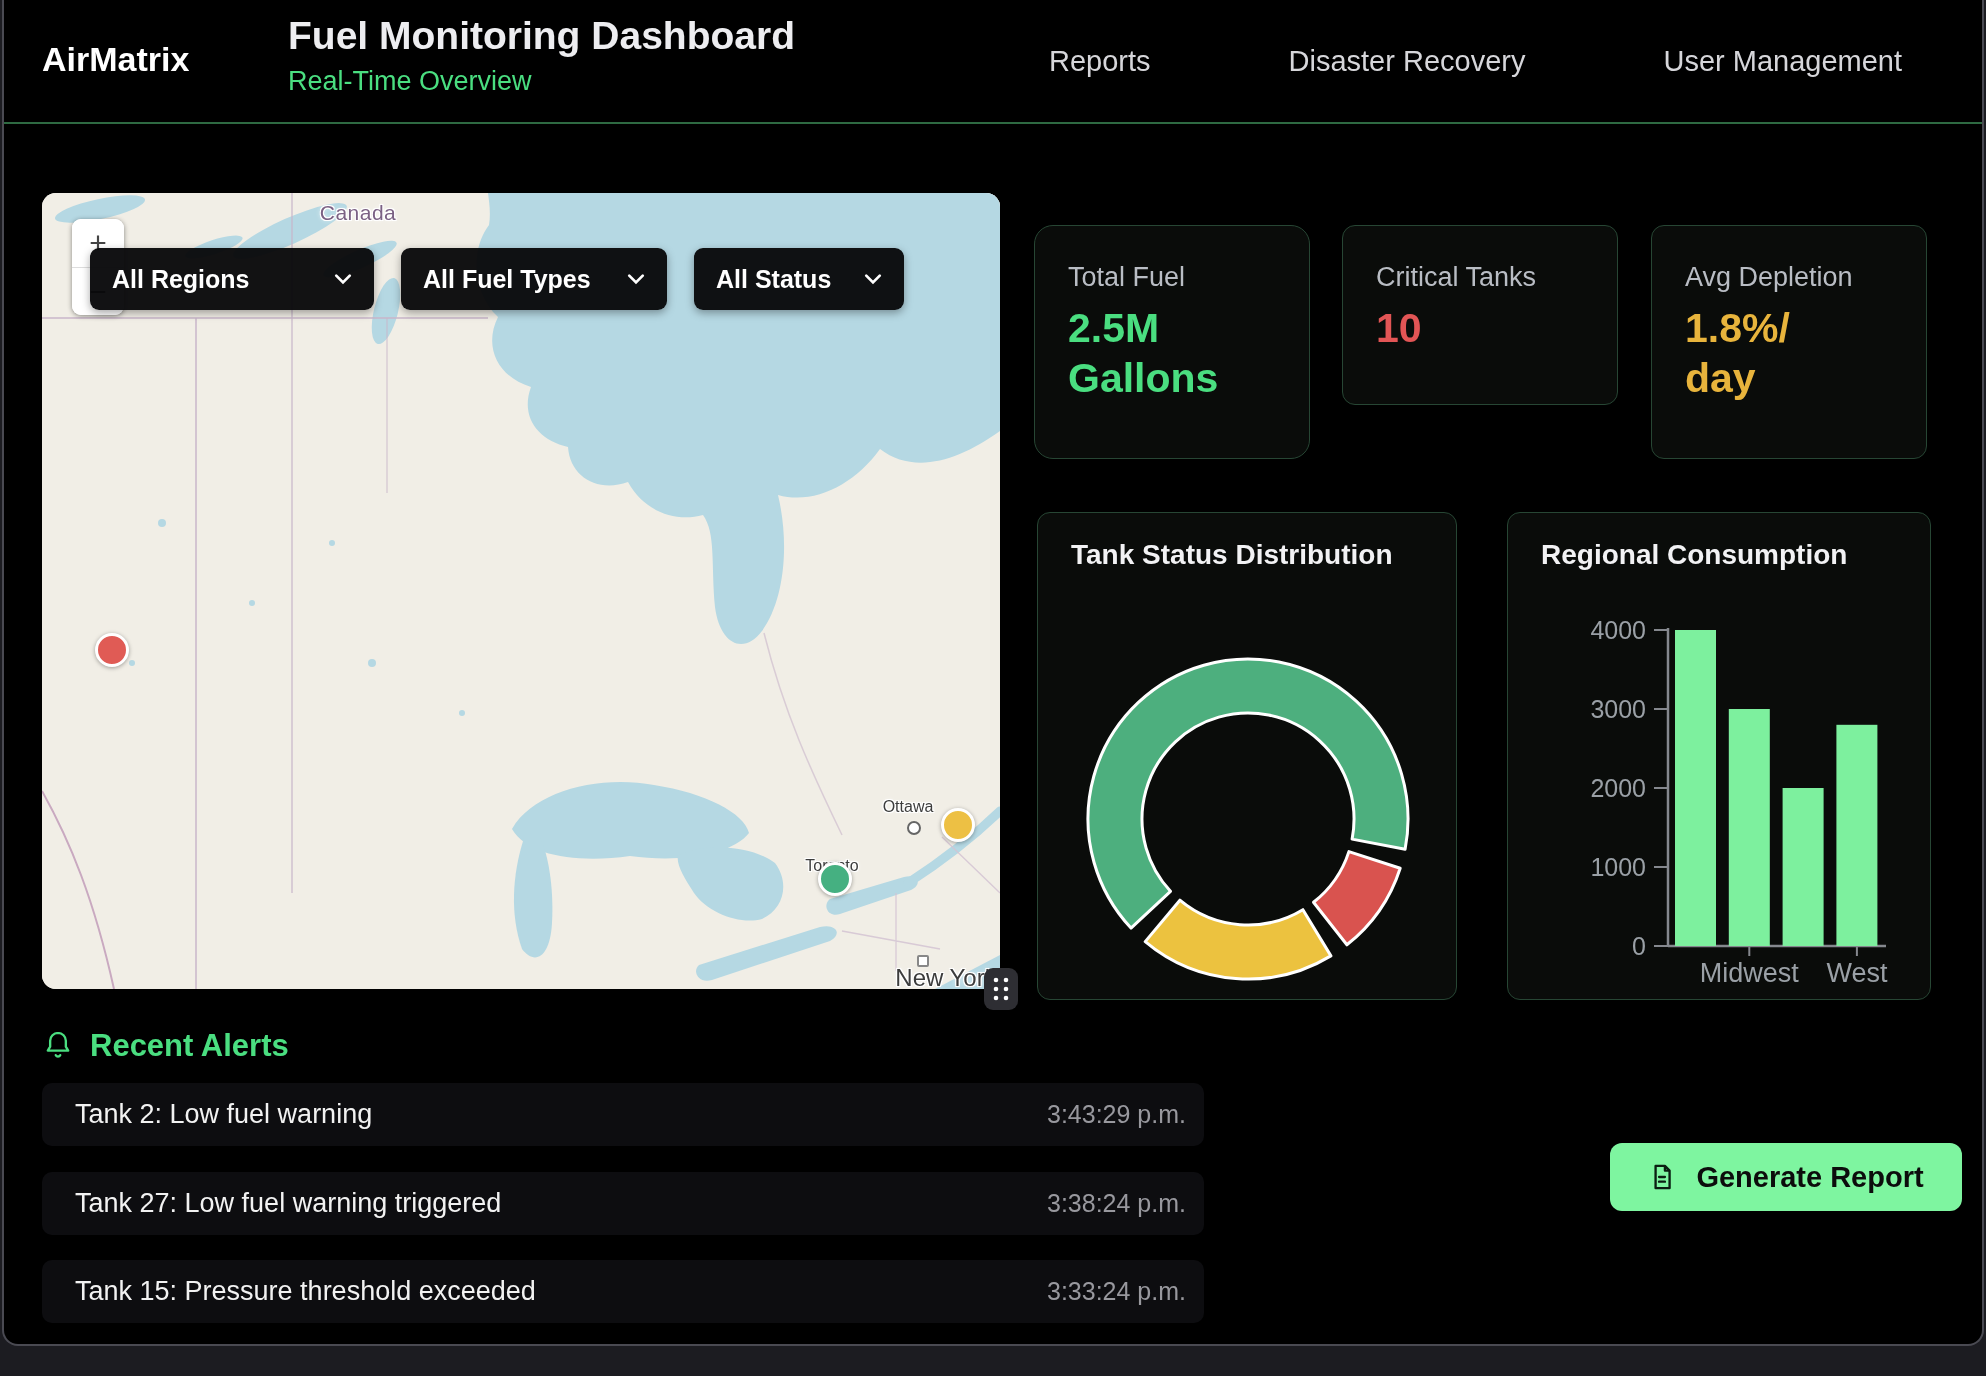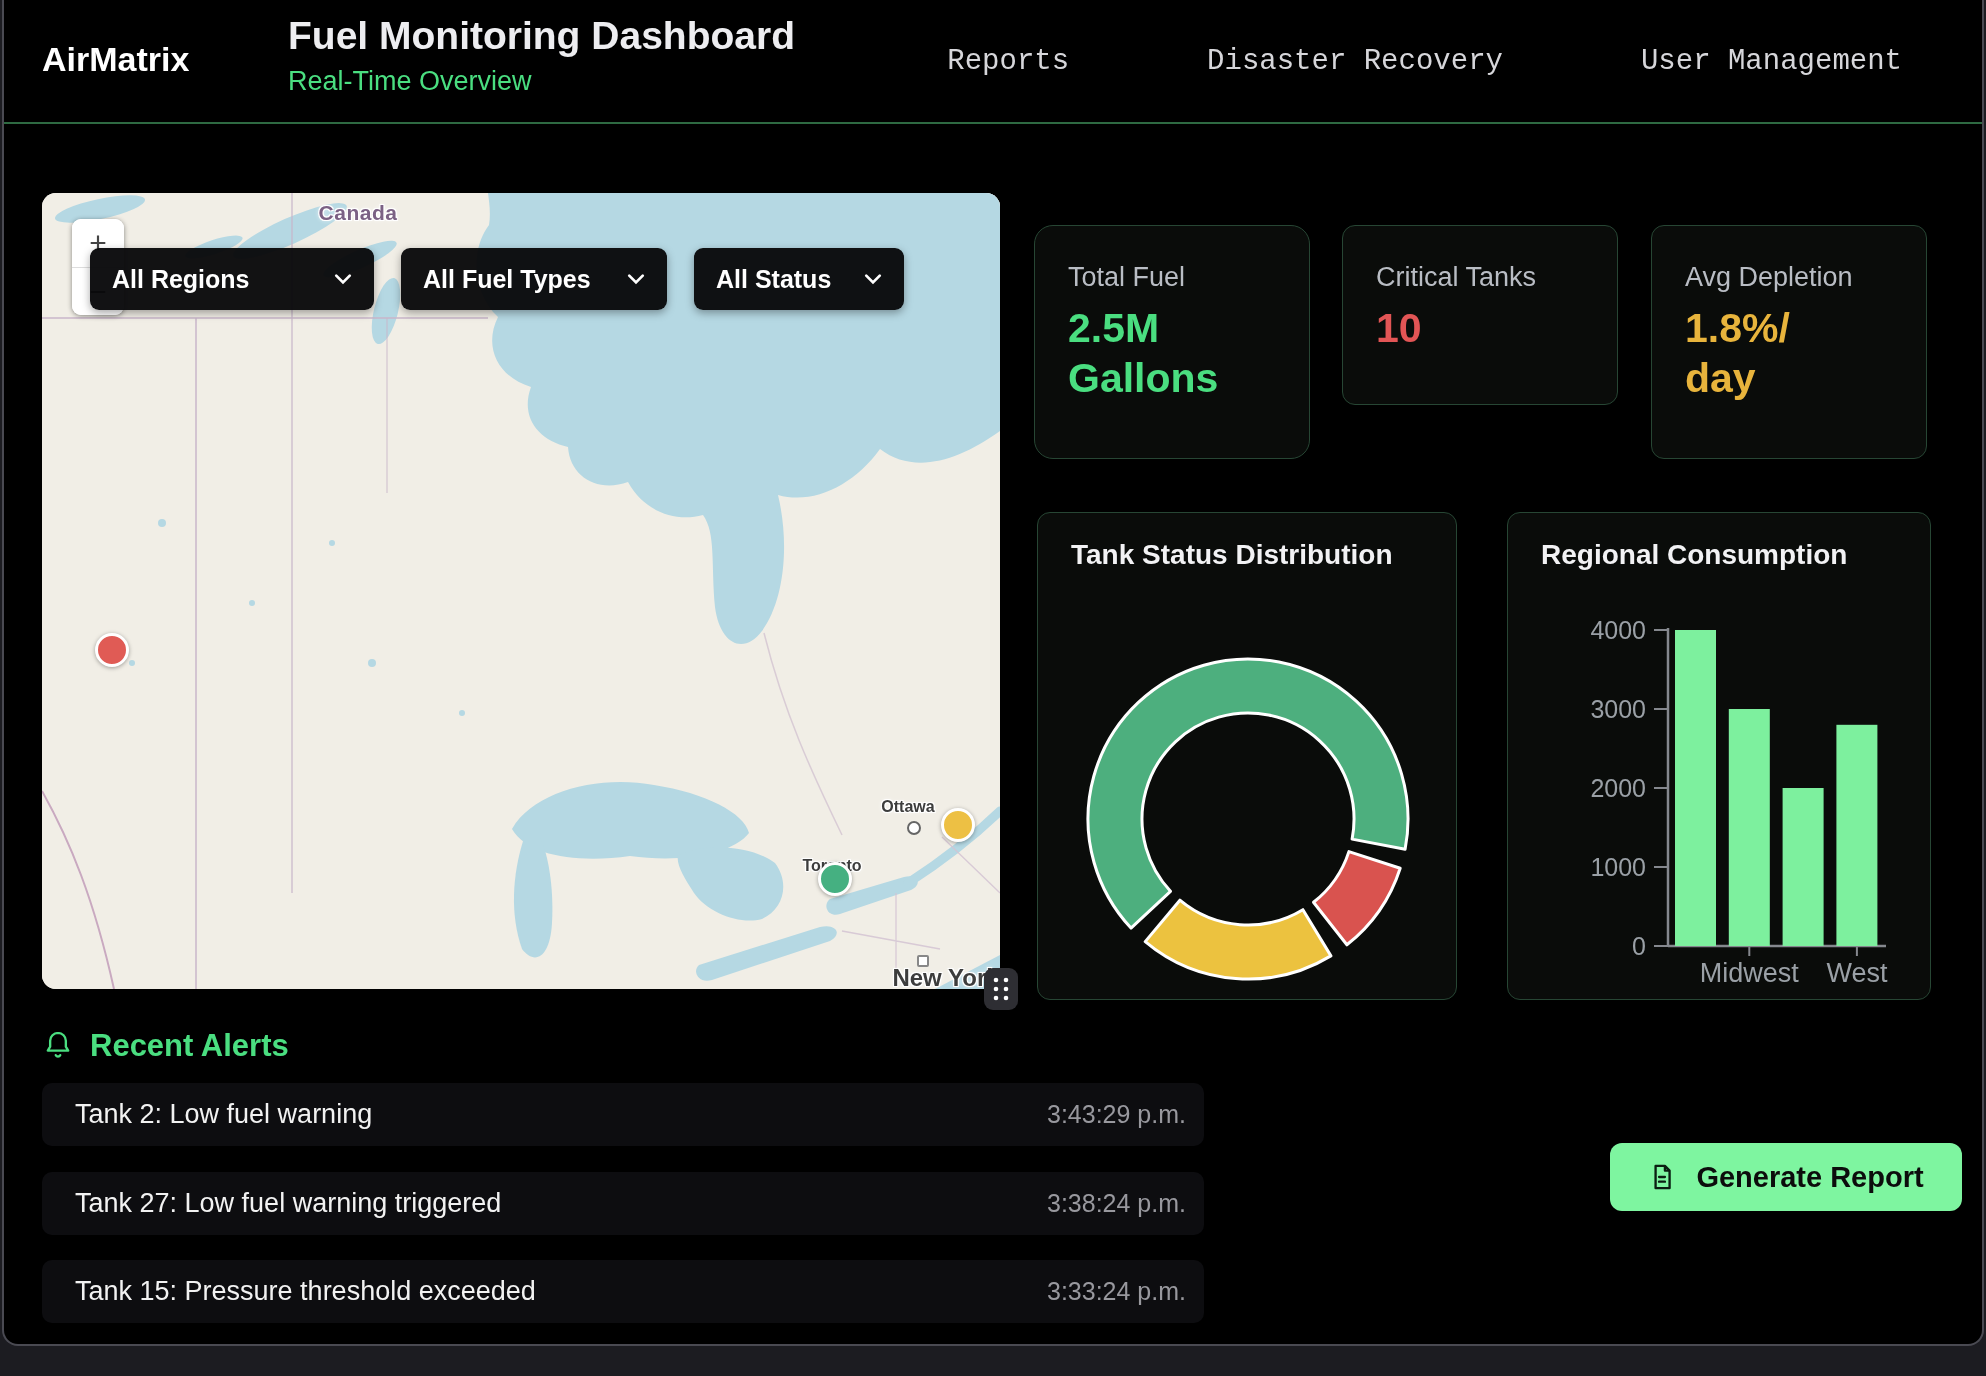"Reports" .nav { font-family: Liberation Mono, monospace -> none }
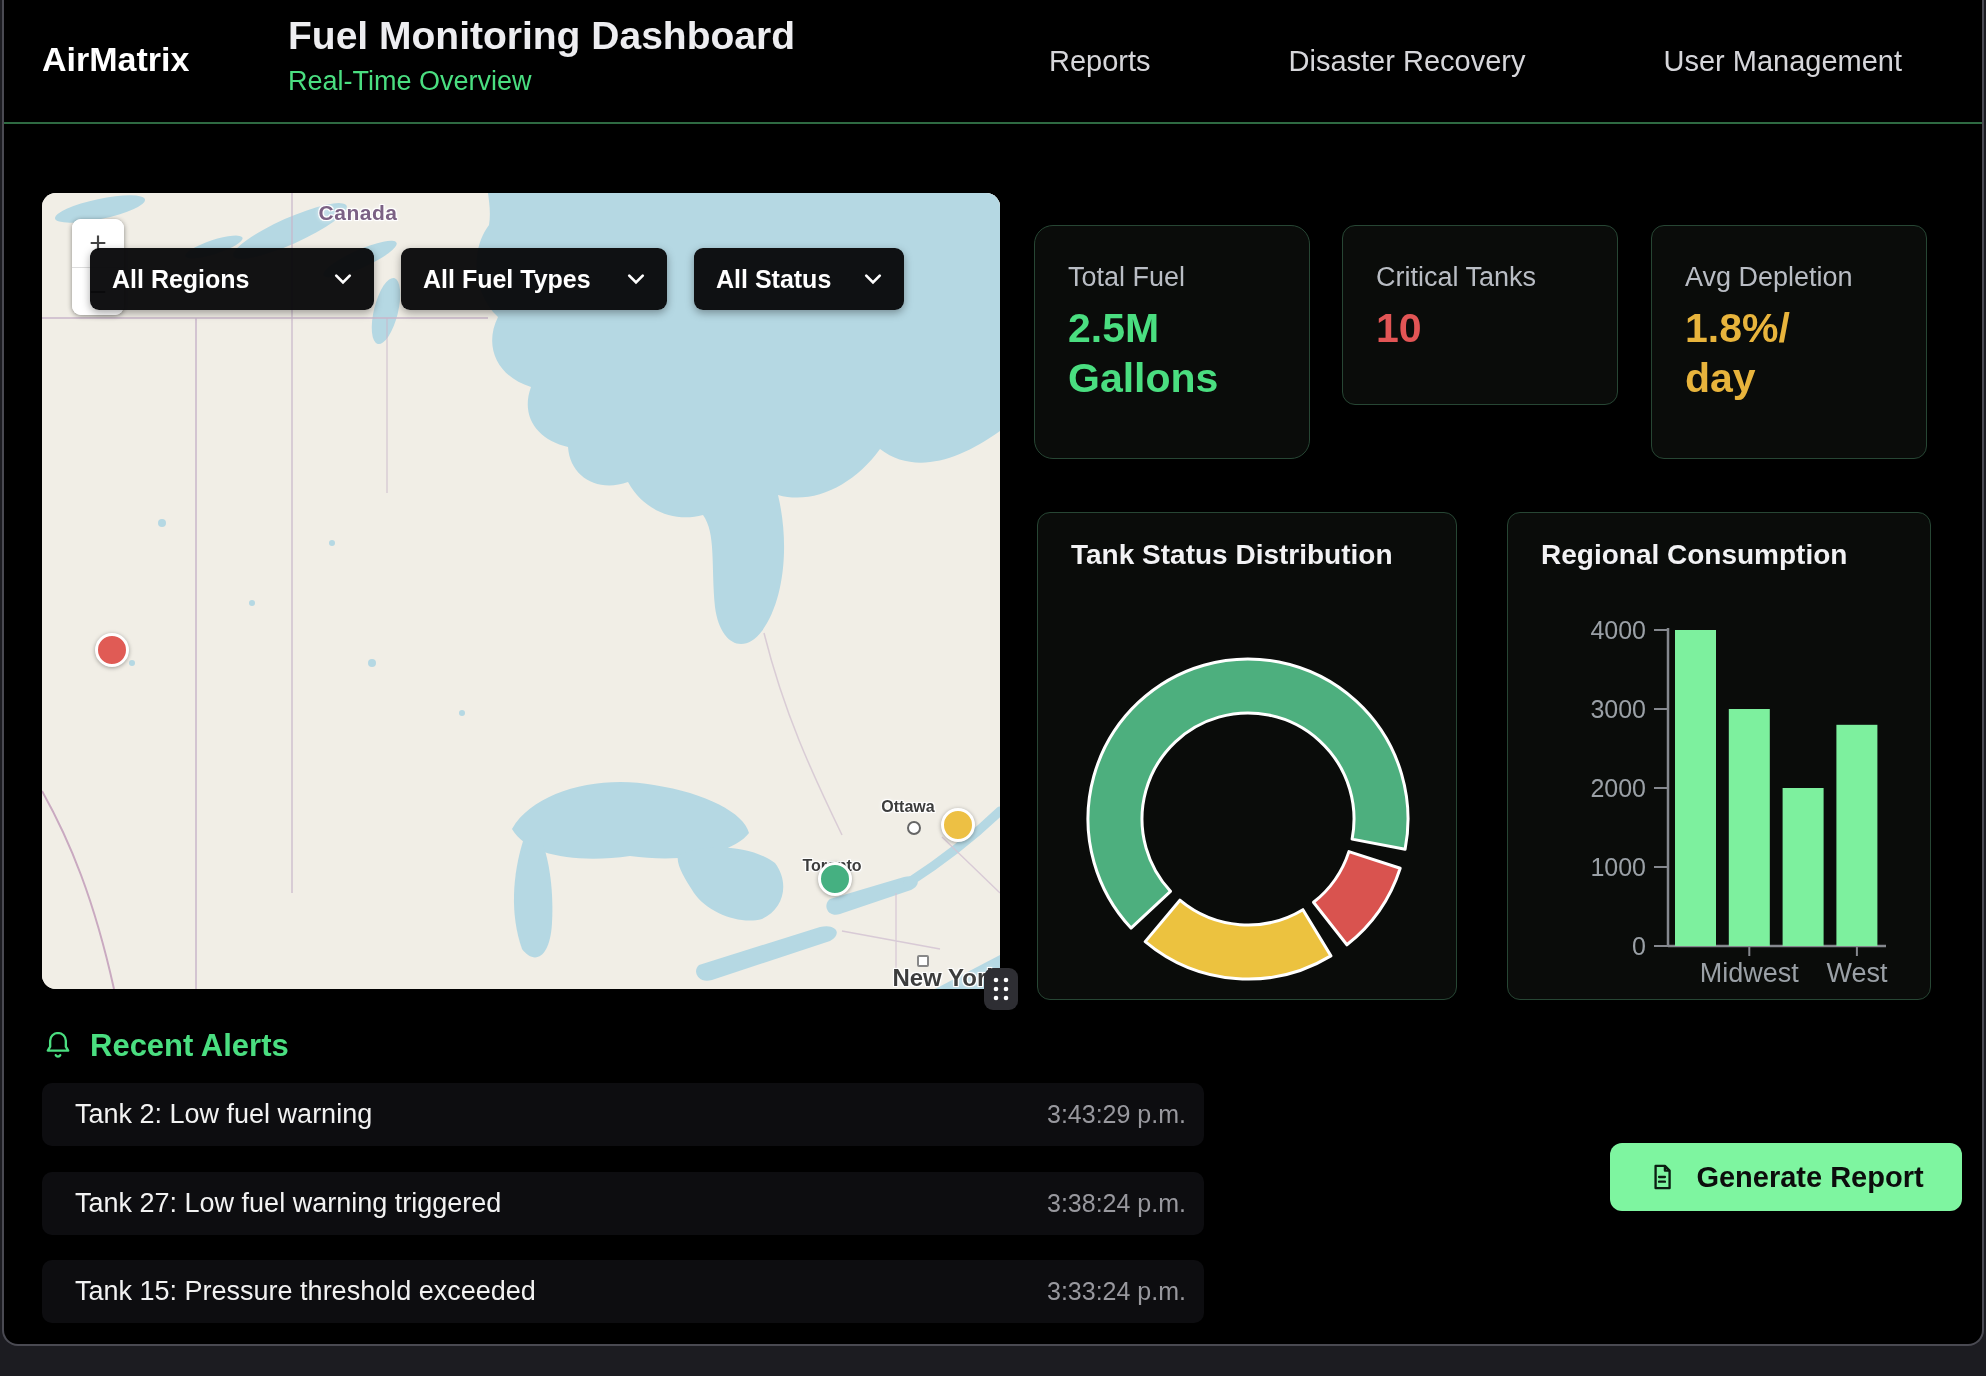"Canada" .maplabel { font-weight: 700 -> 400 }
